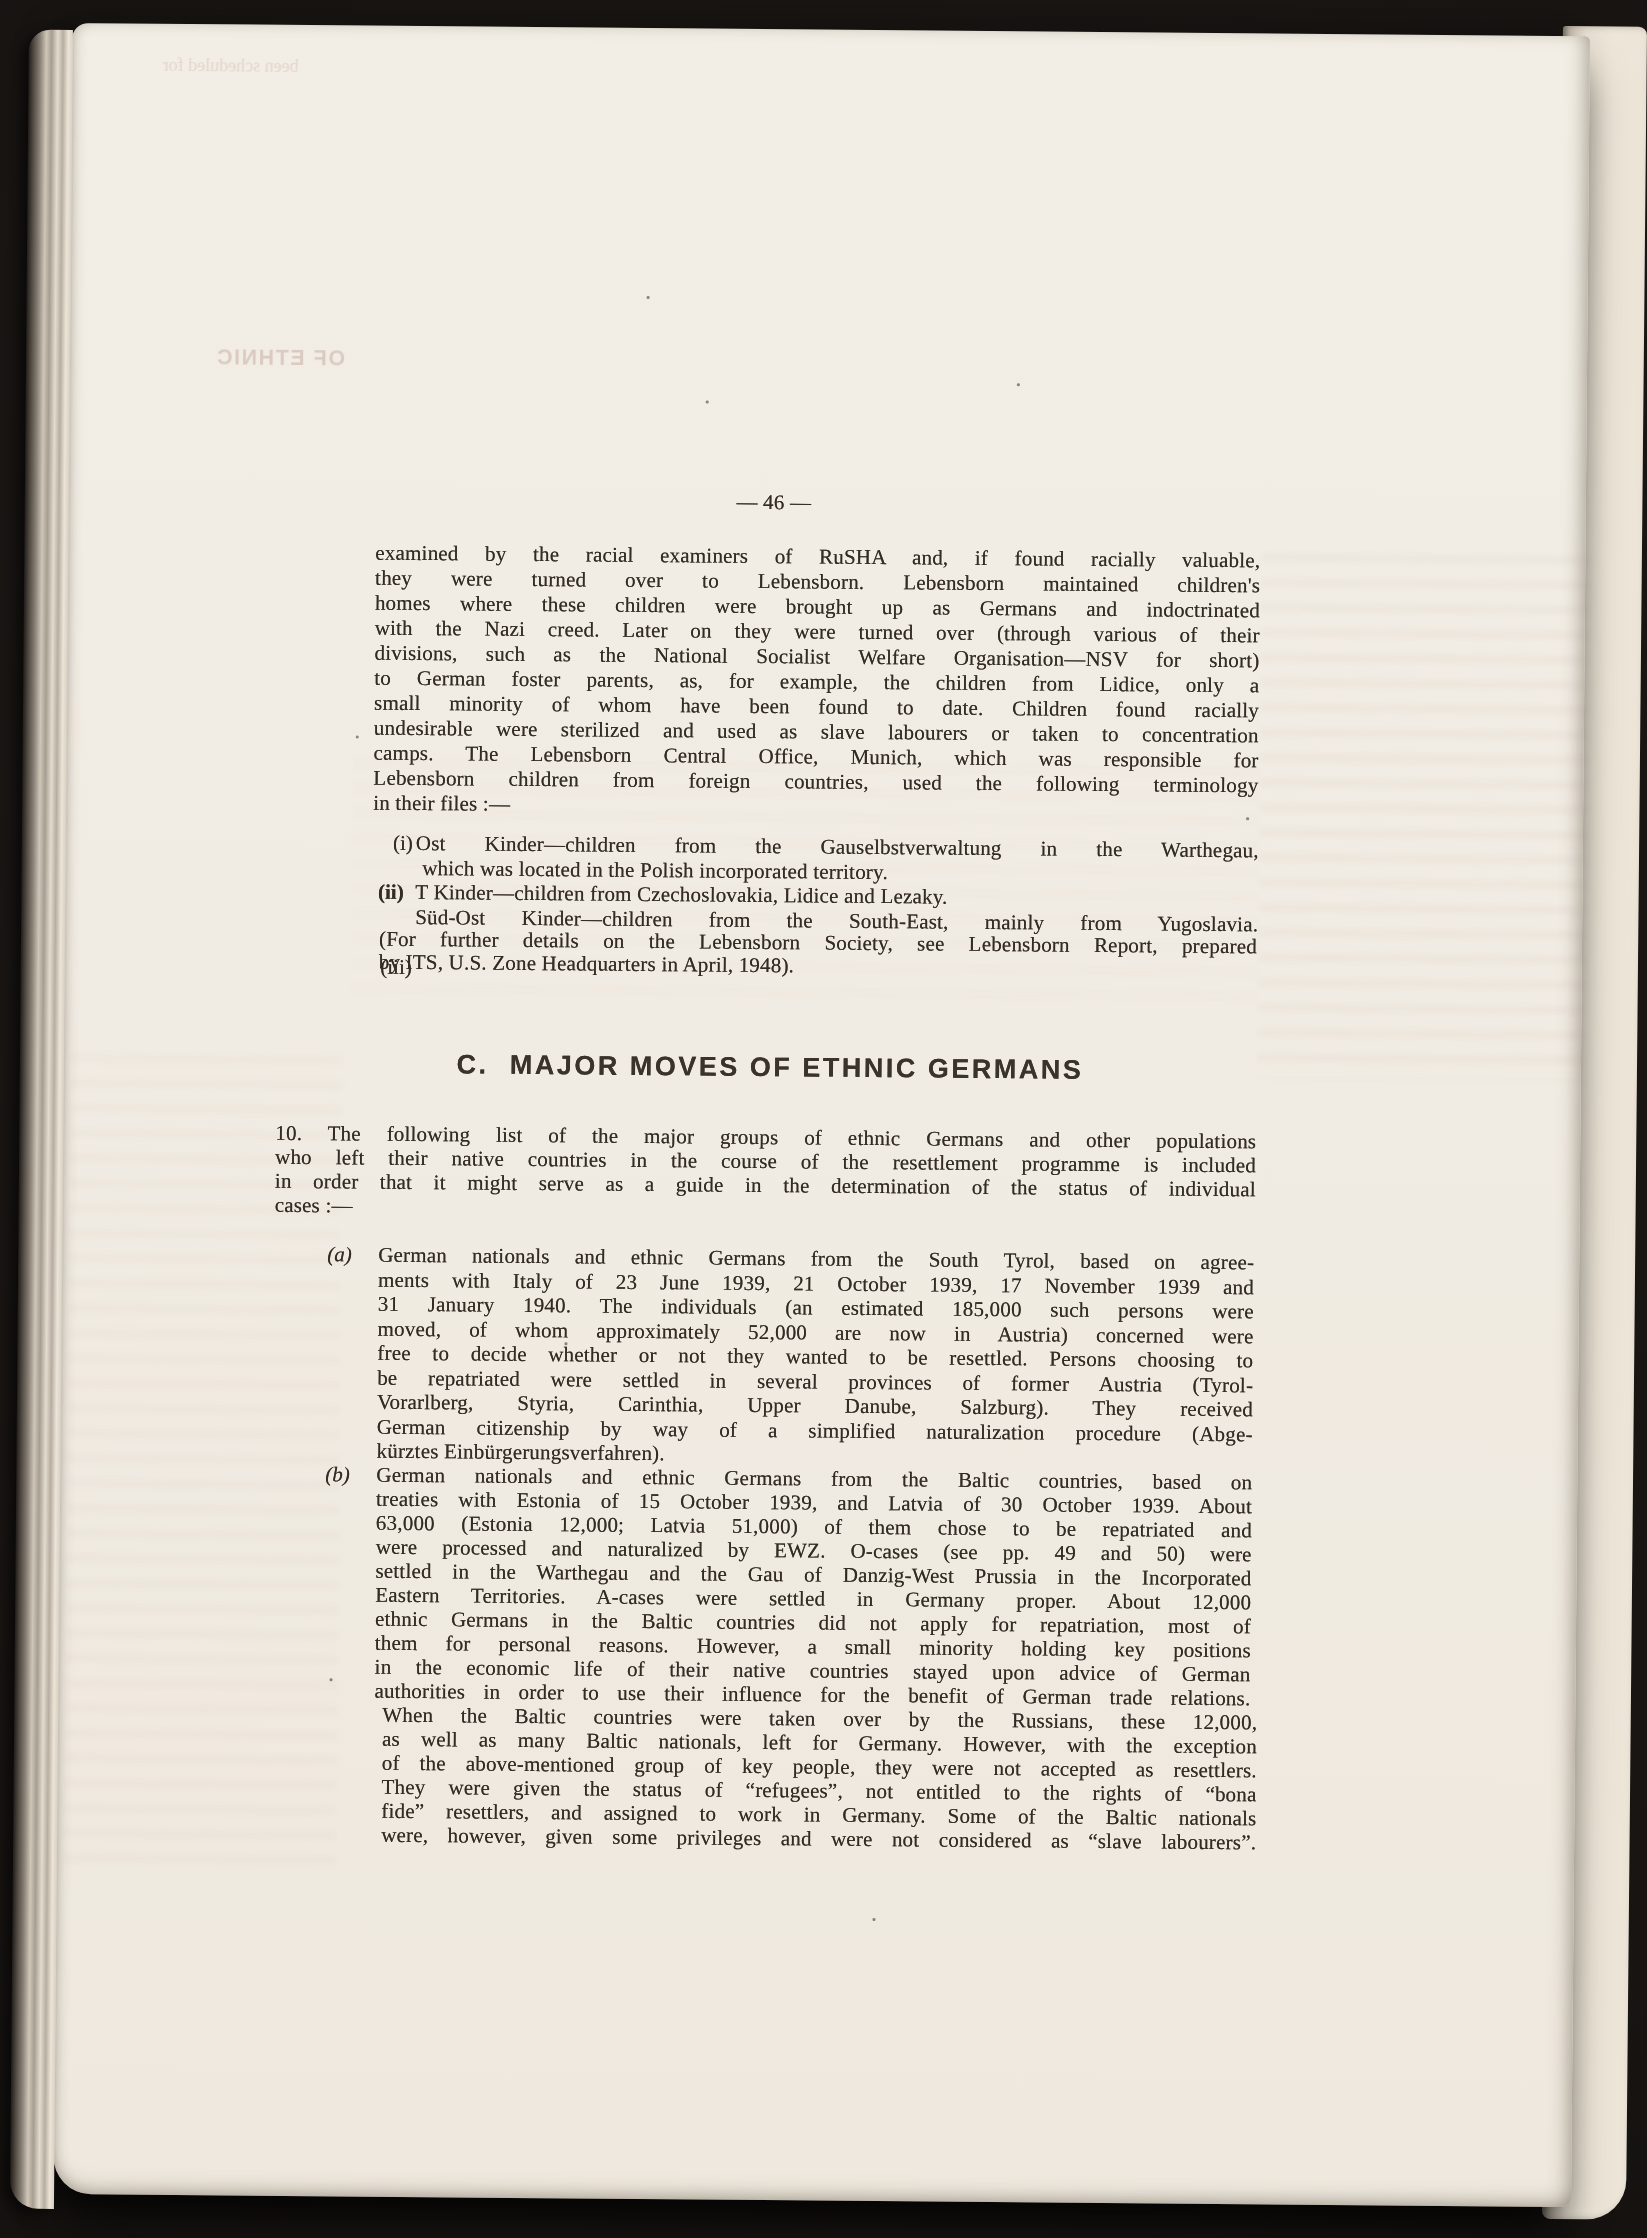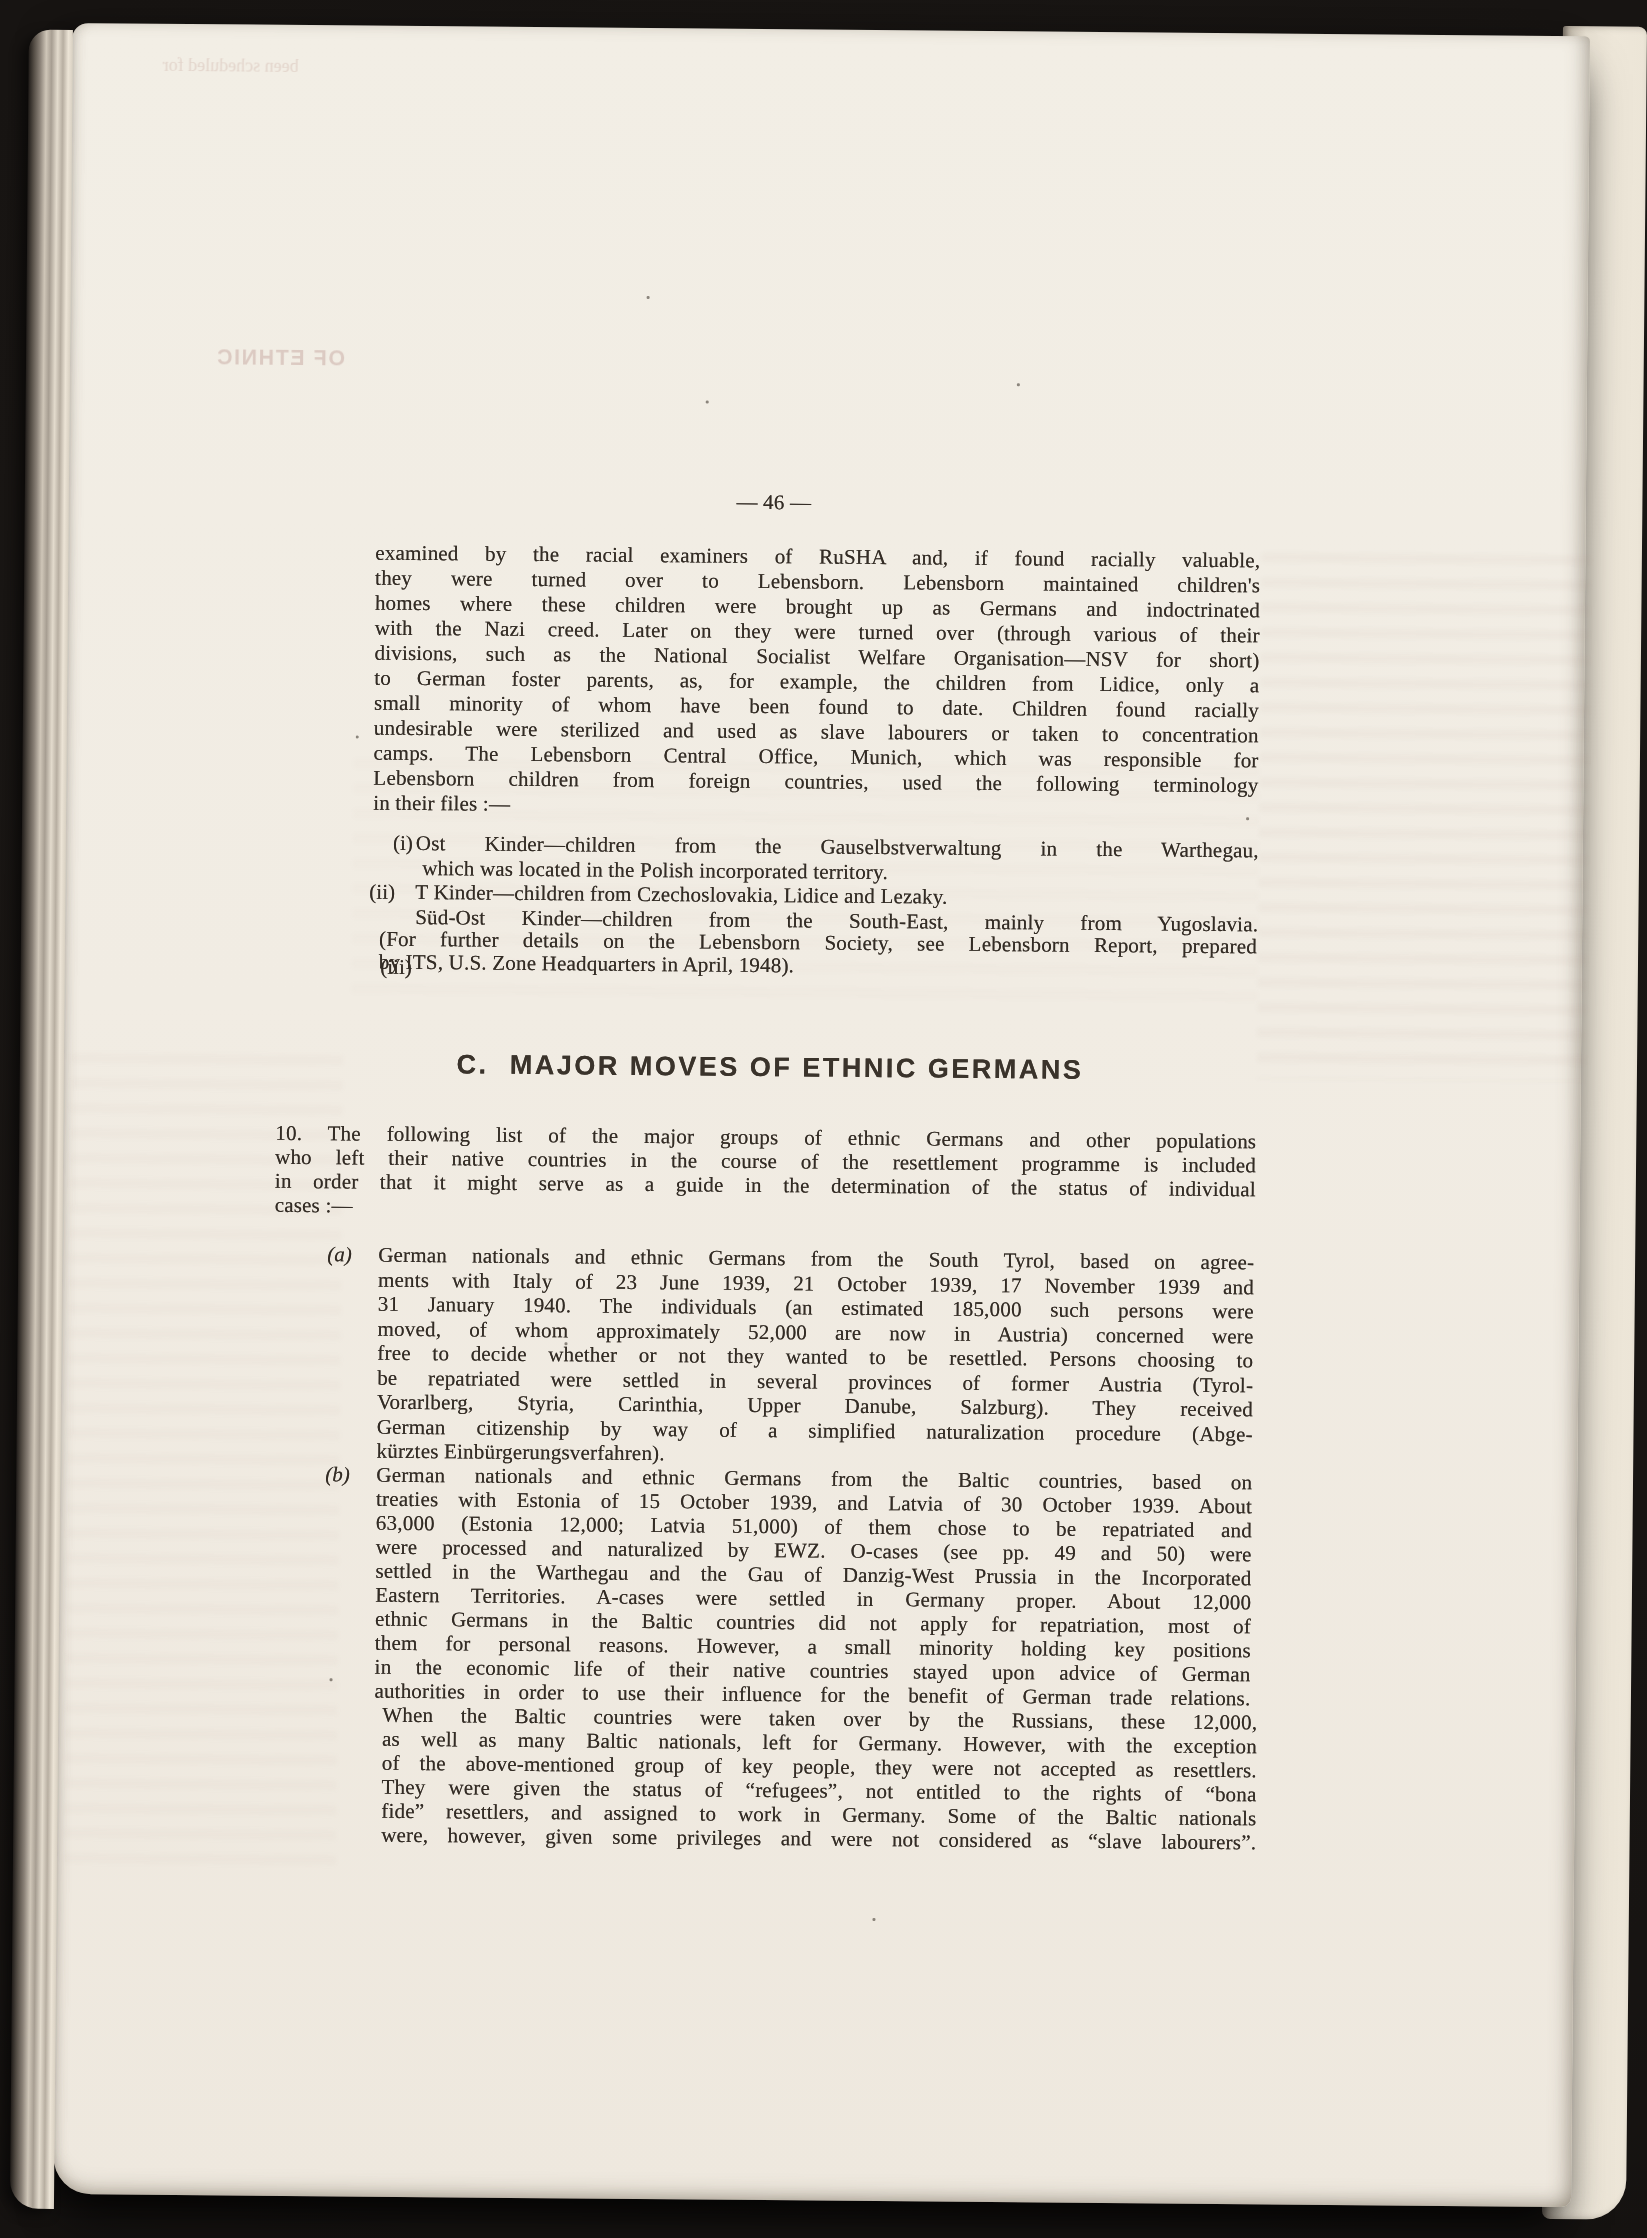"(ii)" div.label { font-weight: none -> bold; text-align: left -> center }
